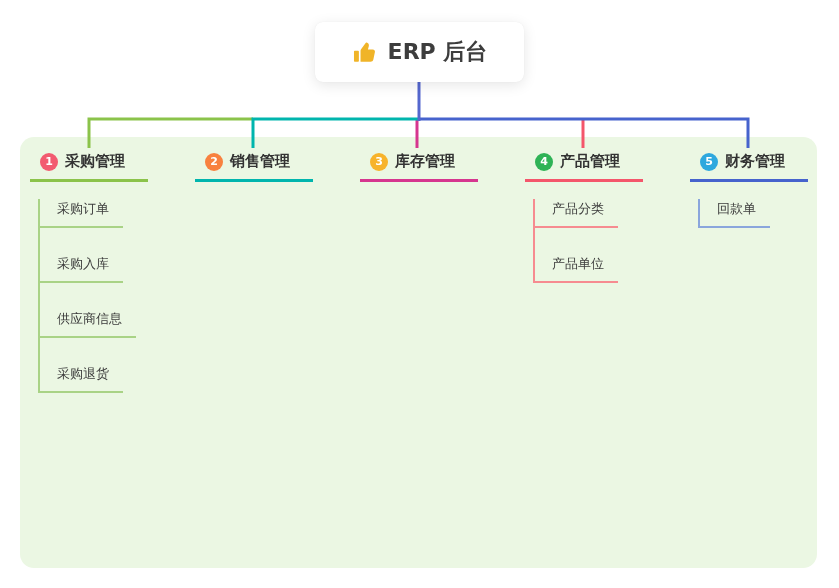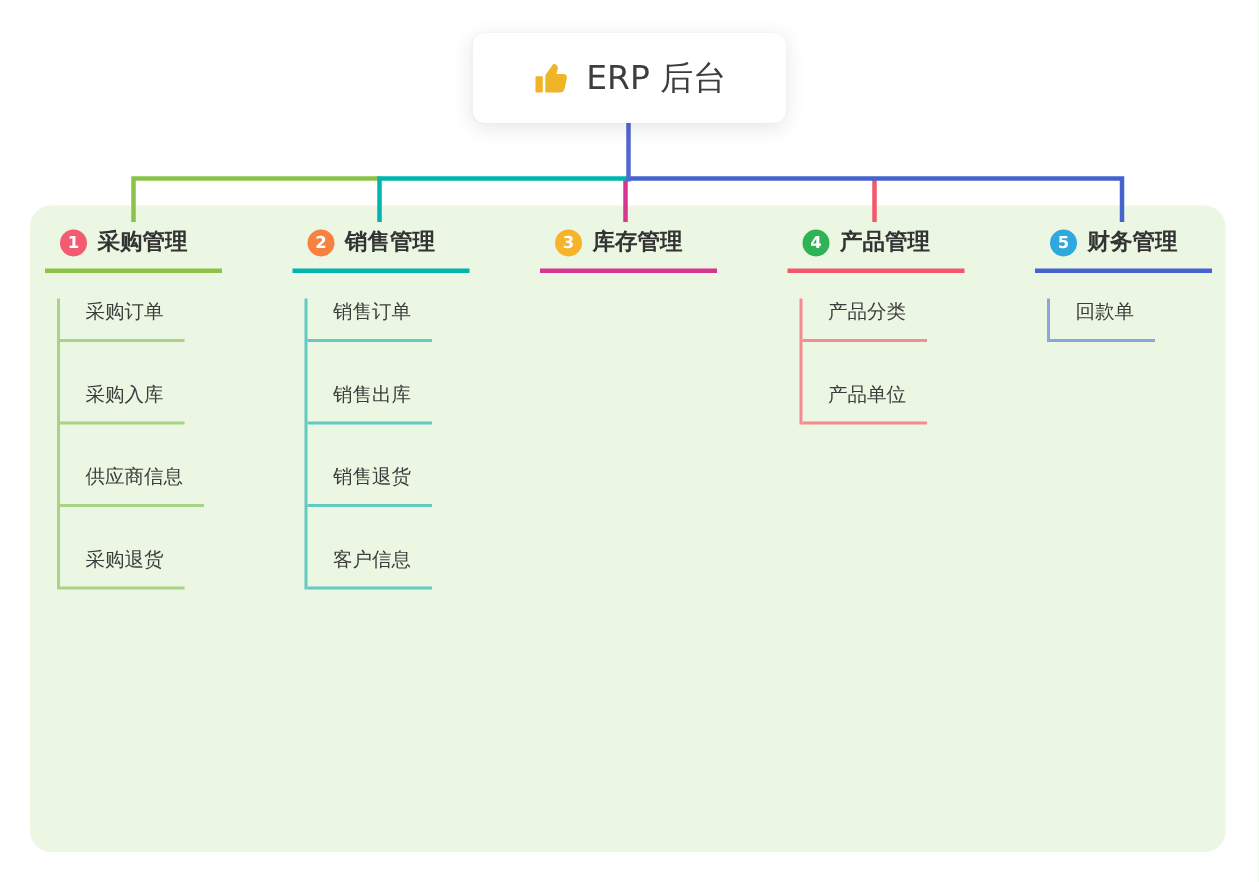"ERP 后台" .root-node { font-weight: 400 -> 700 }
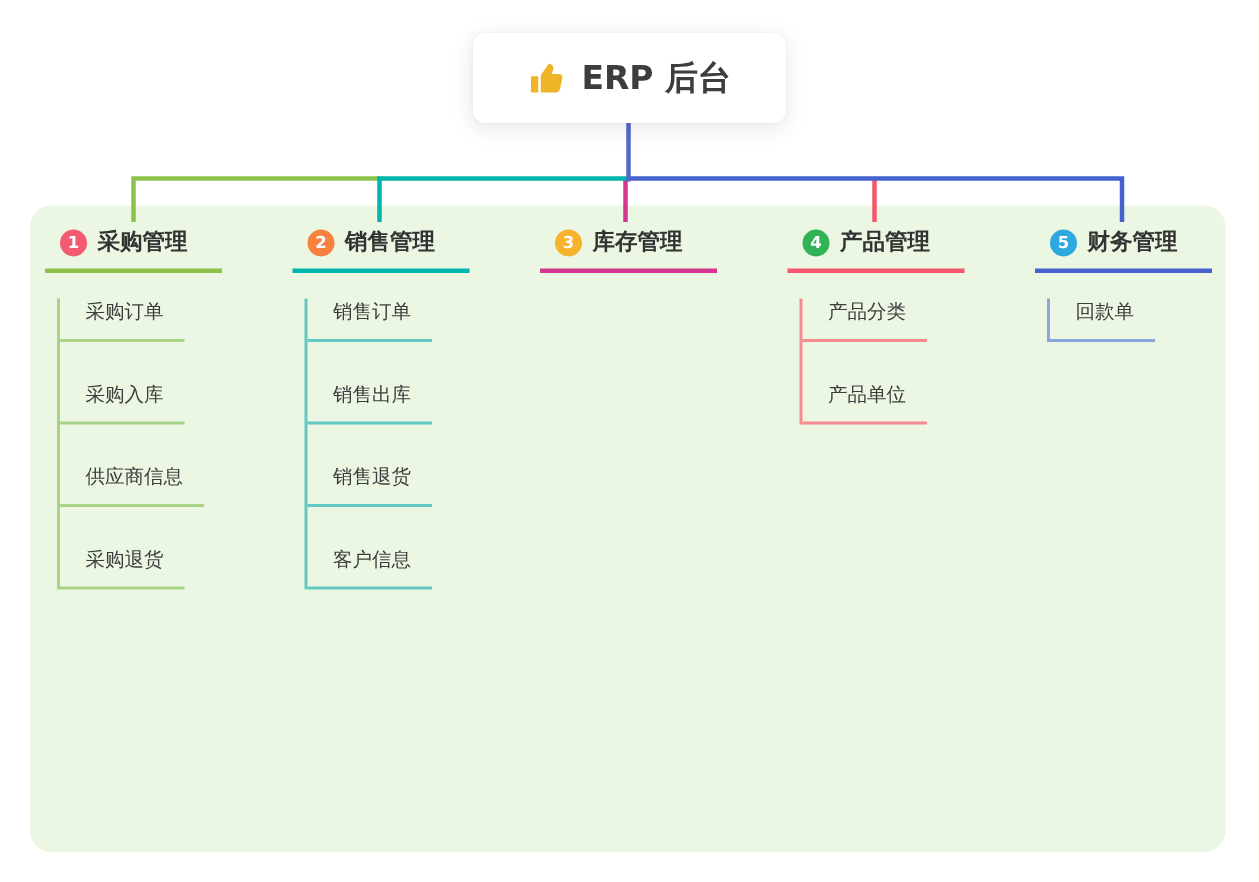"销售订单" div.branch-items { html: <div> <div>销售订单</div> <div>销售出库</div> <div>销售退货</div> <div>客户信息</div> </div> -> none }
